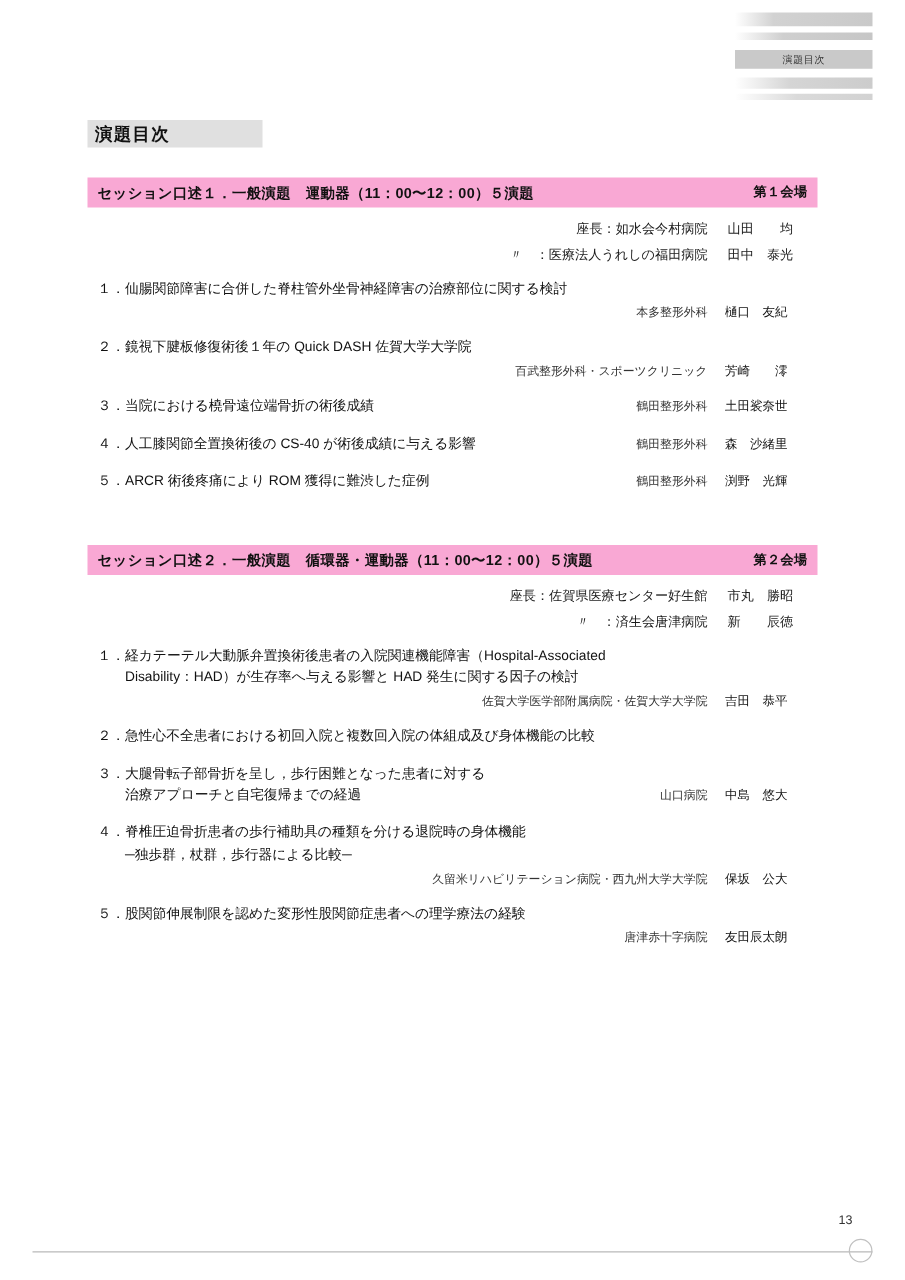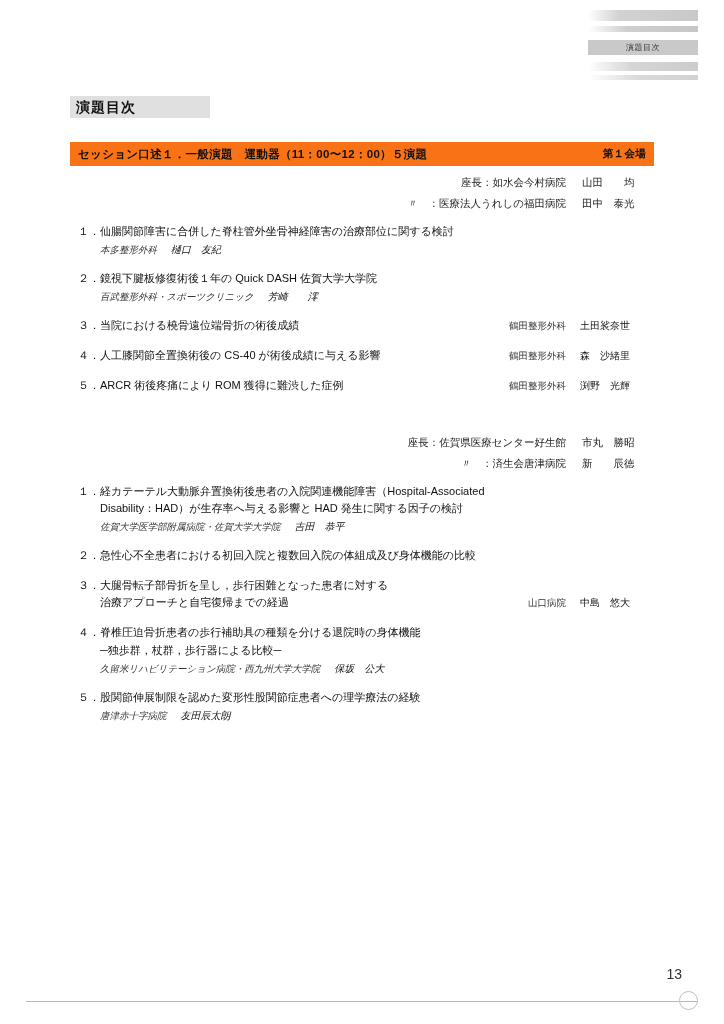"セッション口述１．一般演題 運動器（11：00〜12：00）５演題" .session-bar { background: #f97316 -> #f9a8d4 }
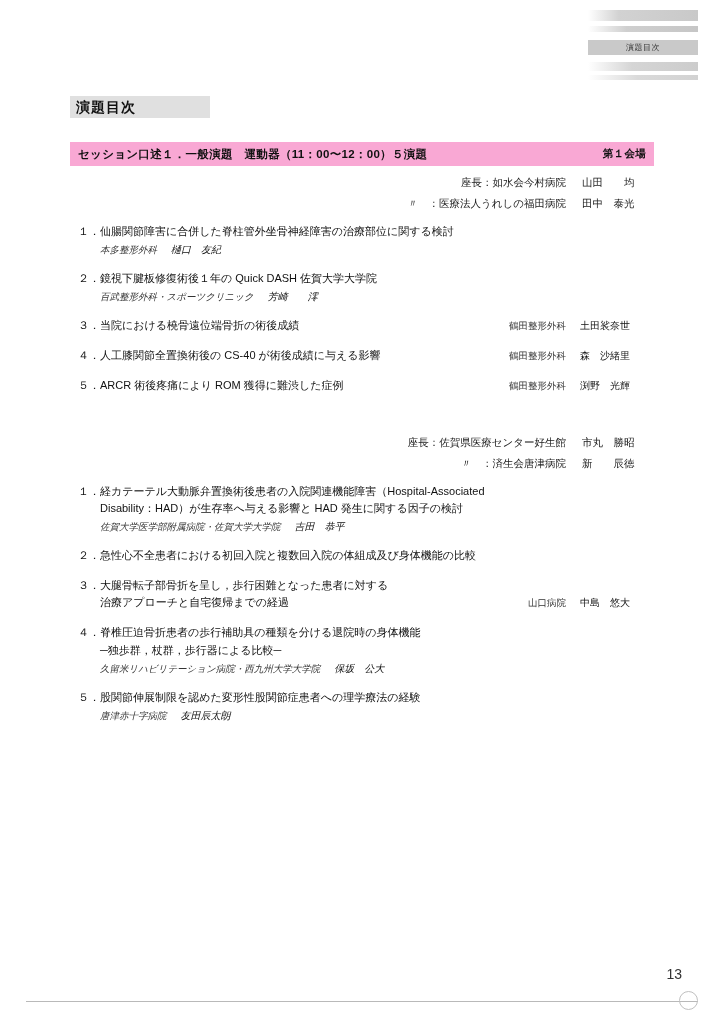"本多整形外科" .talk-affil { font-style: italic -> none; justify-content: none -> flex-end }
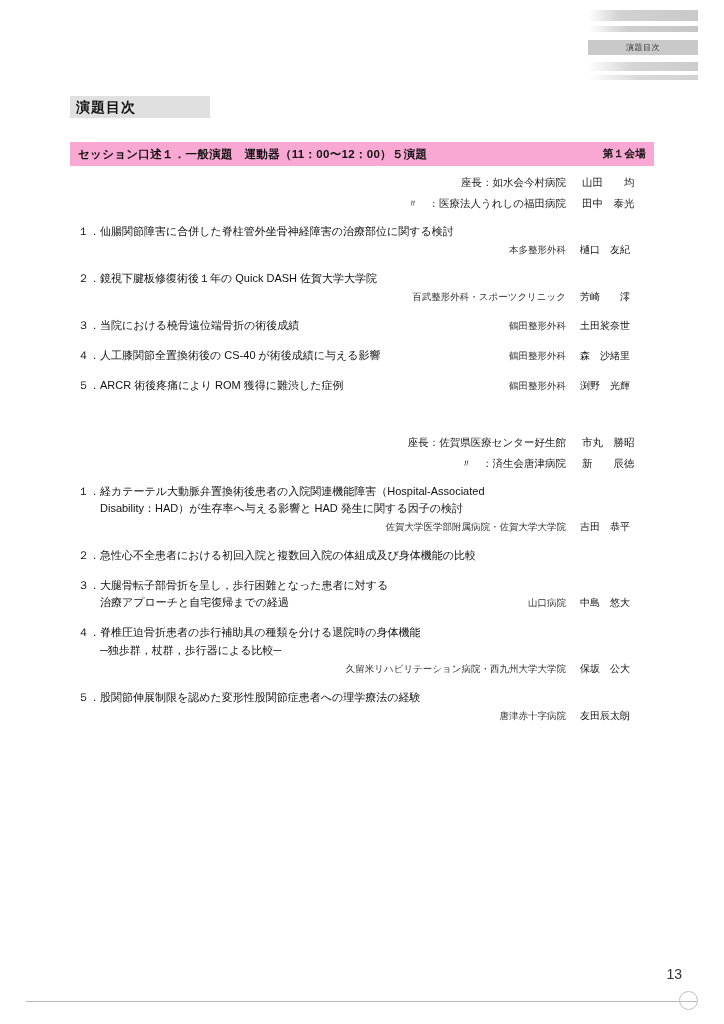"セッション口述２．一般演題 循環器・運動器（11：00〜12：00）５演題" div.session-bar { html: none -> <div> <div>セッション口述２．一般演題 循環器・運動器（11：00〜12：00）５演題</div> <div>第２会場</div> </div> }
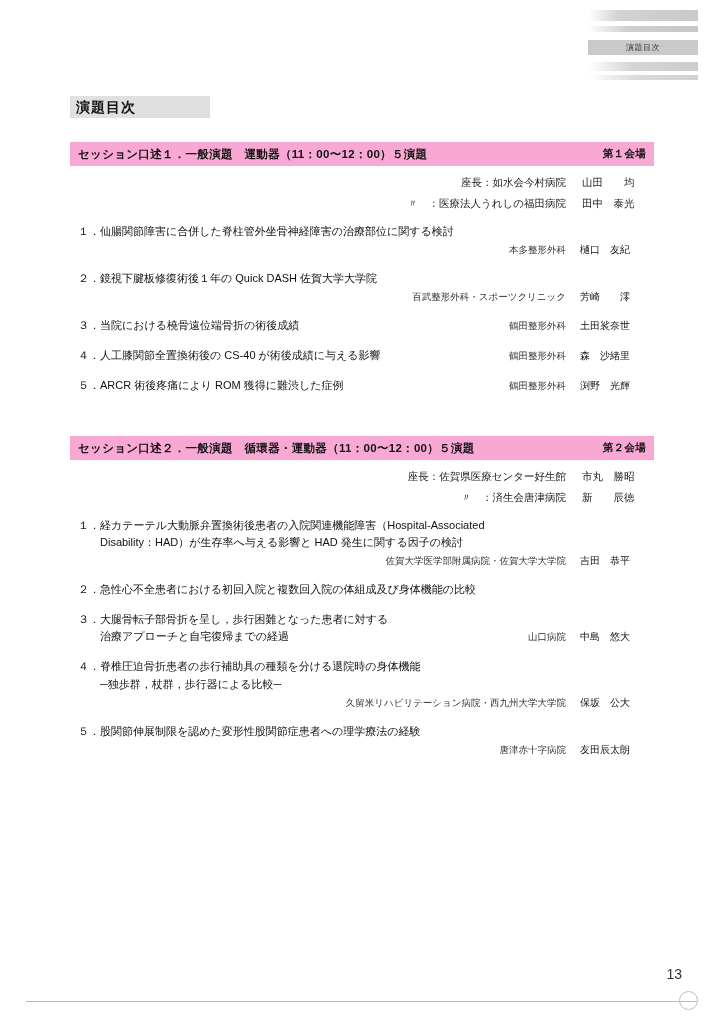"13" .page-number { font-size: 14px -> 10px }
